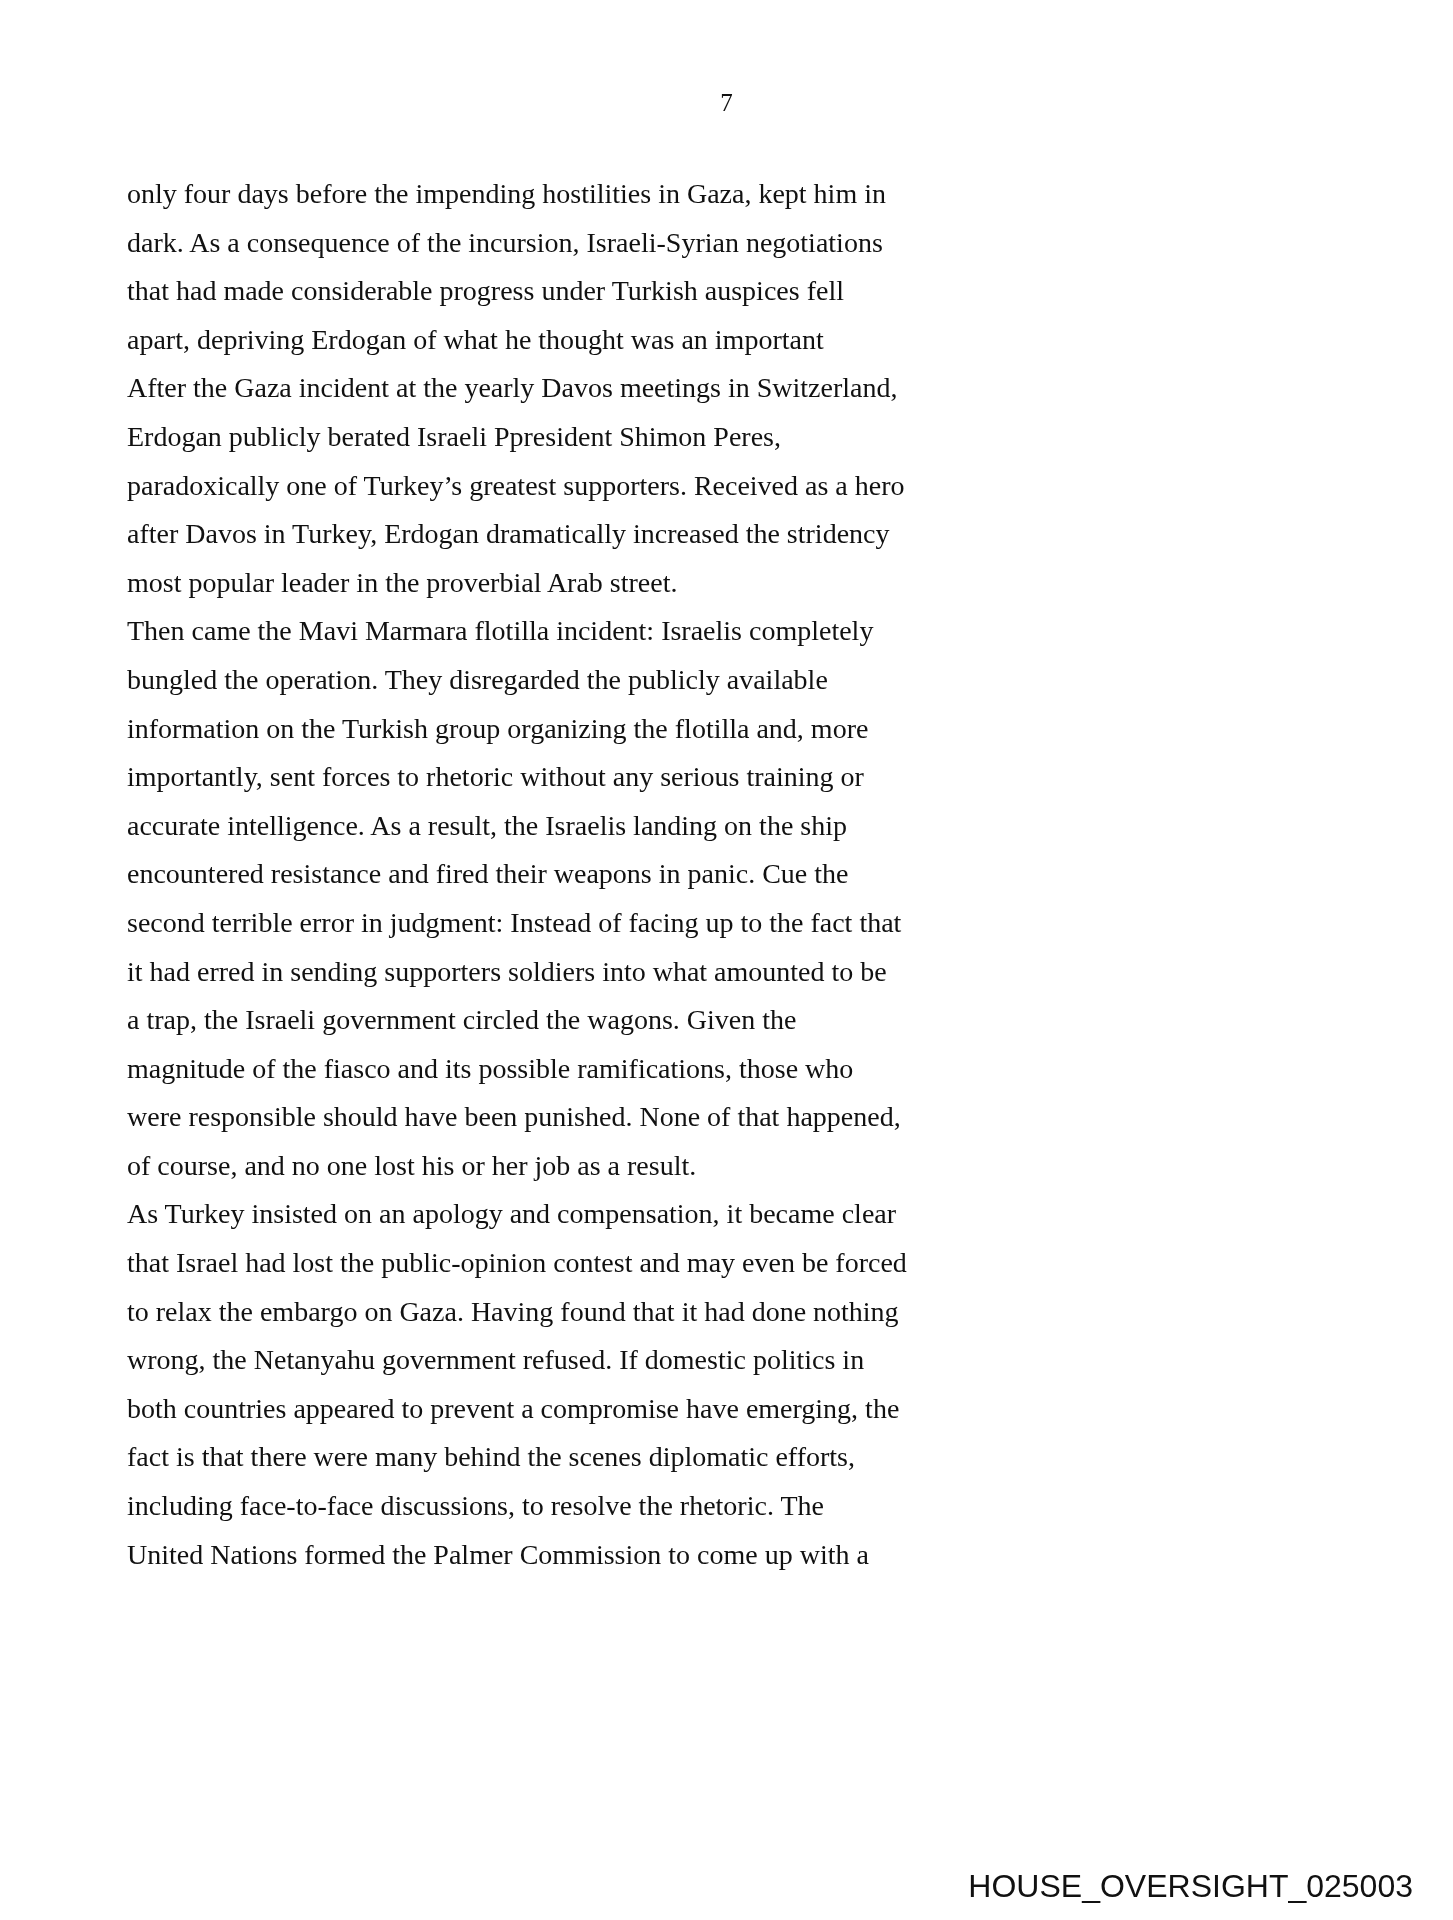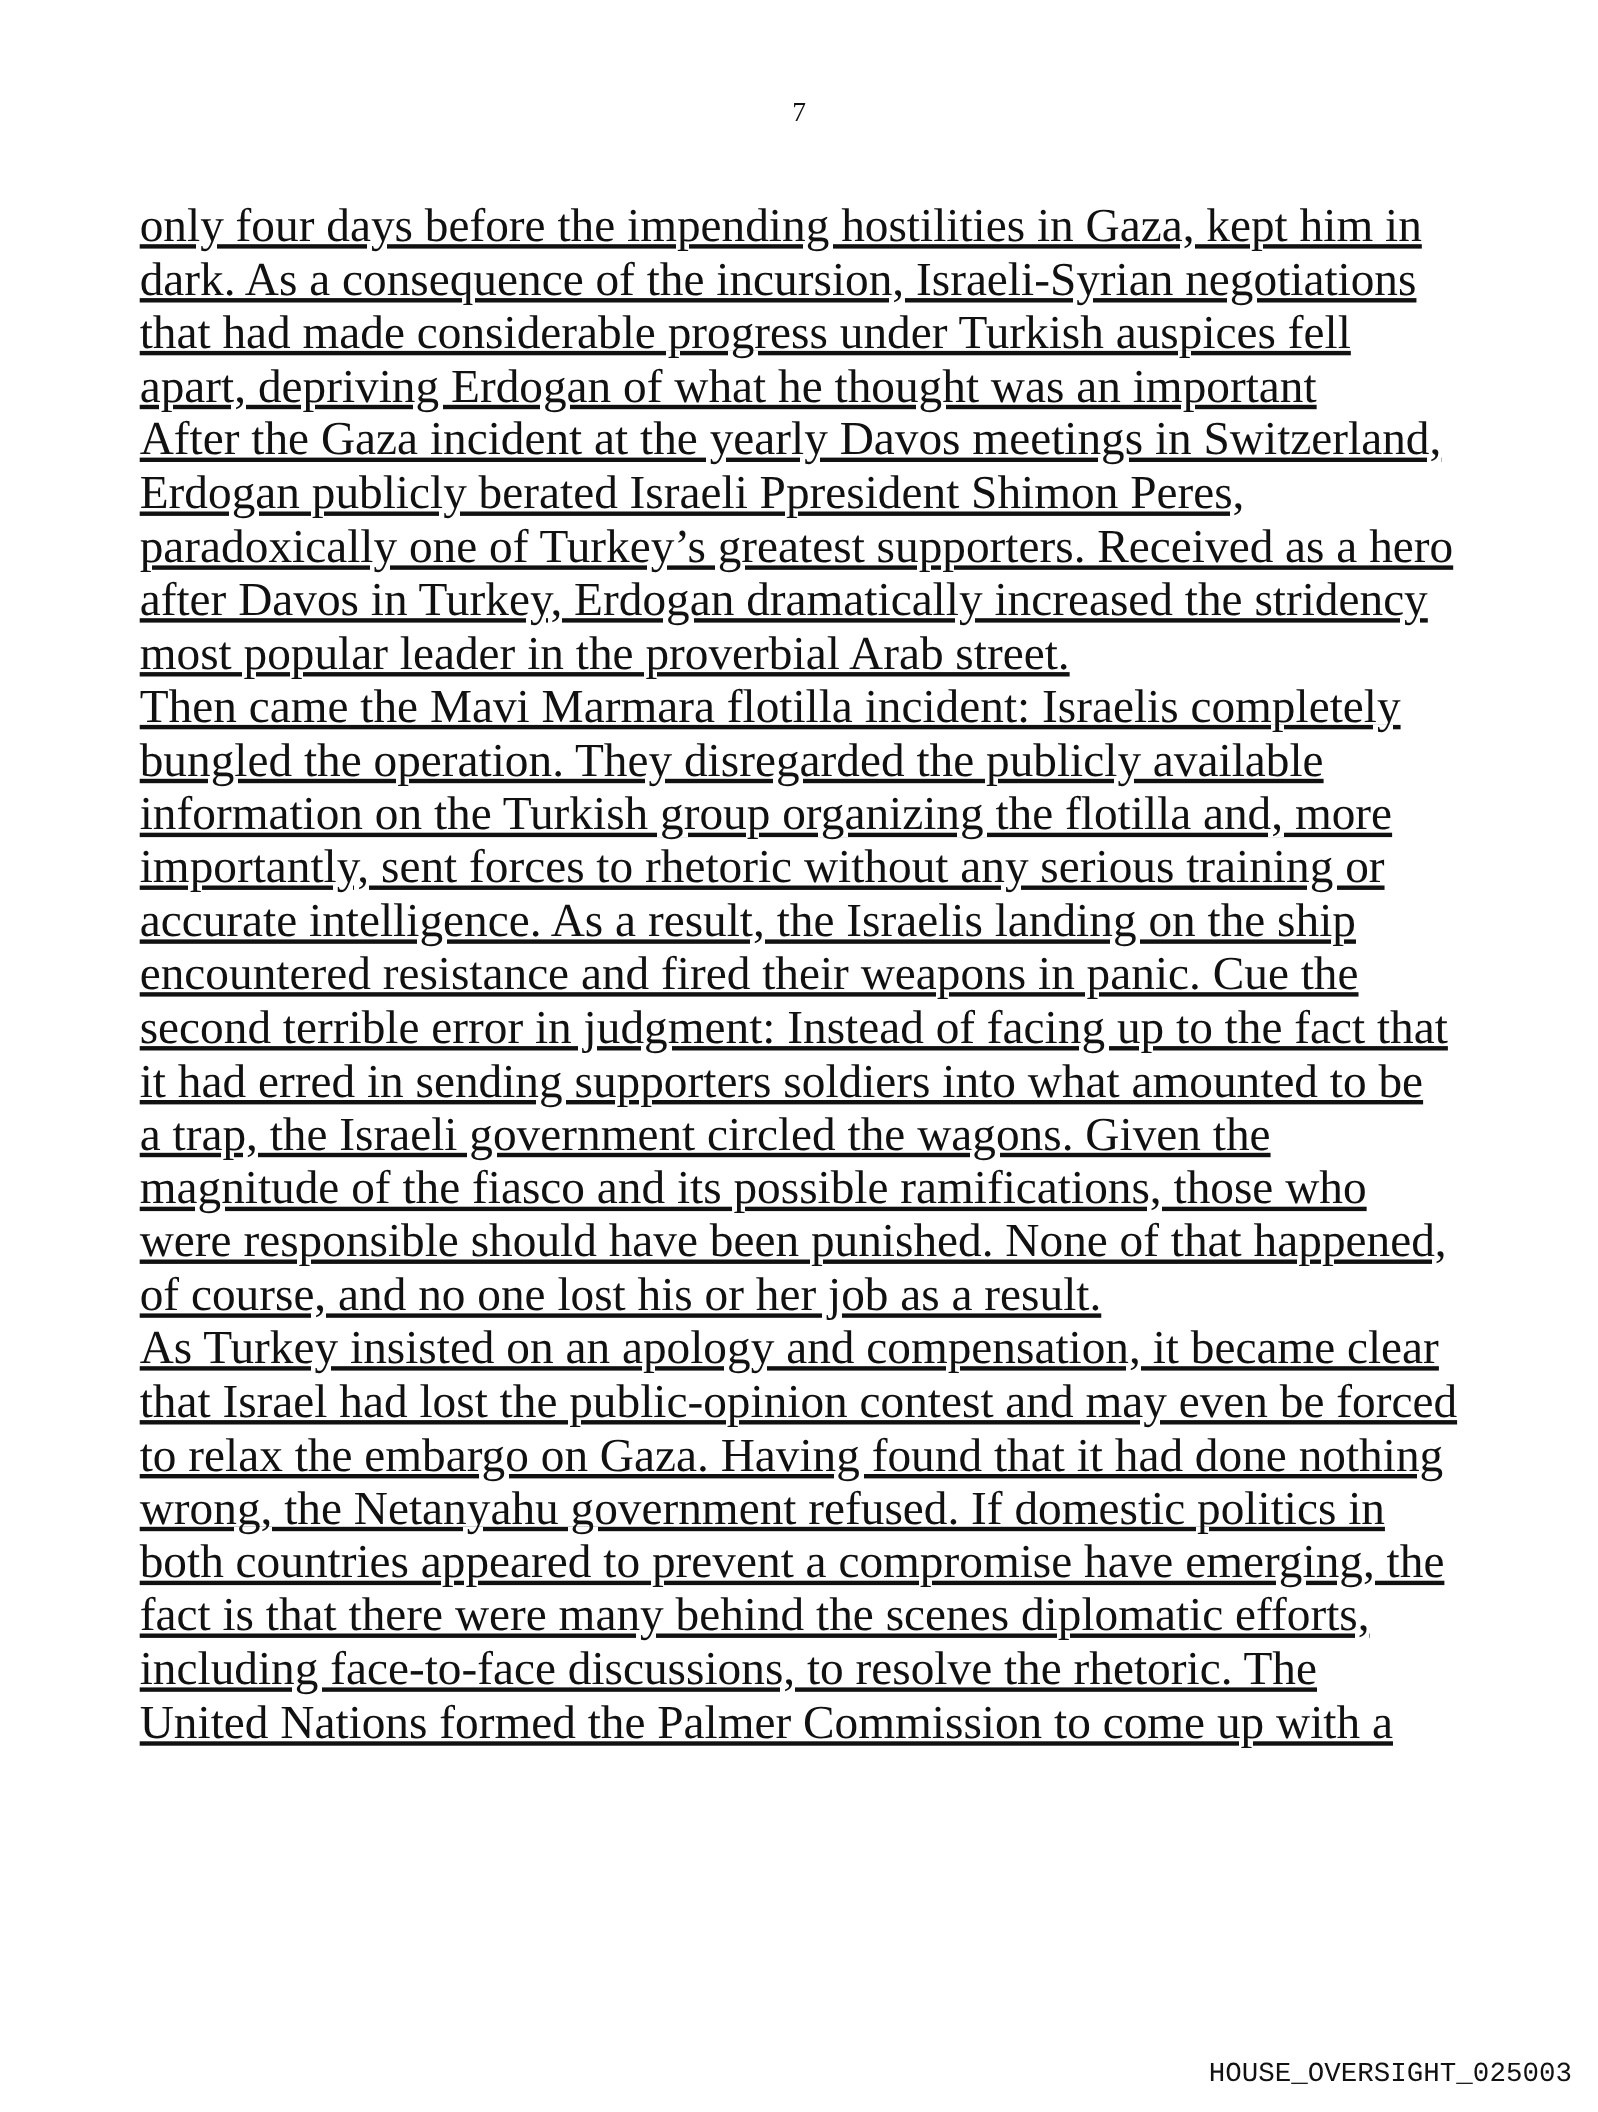"only four days before the" .body-text { font-size: 43px -> 28px; text-decoration: underline -> none; top: 182px -> 170px }
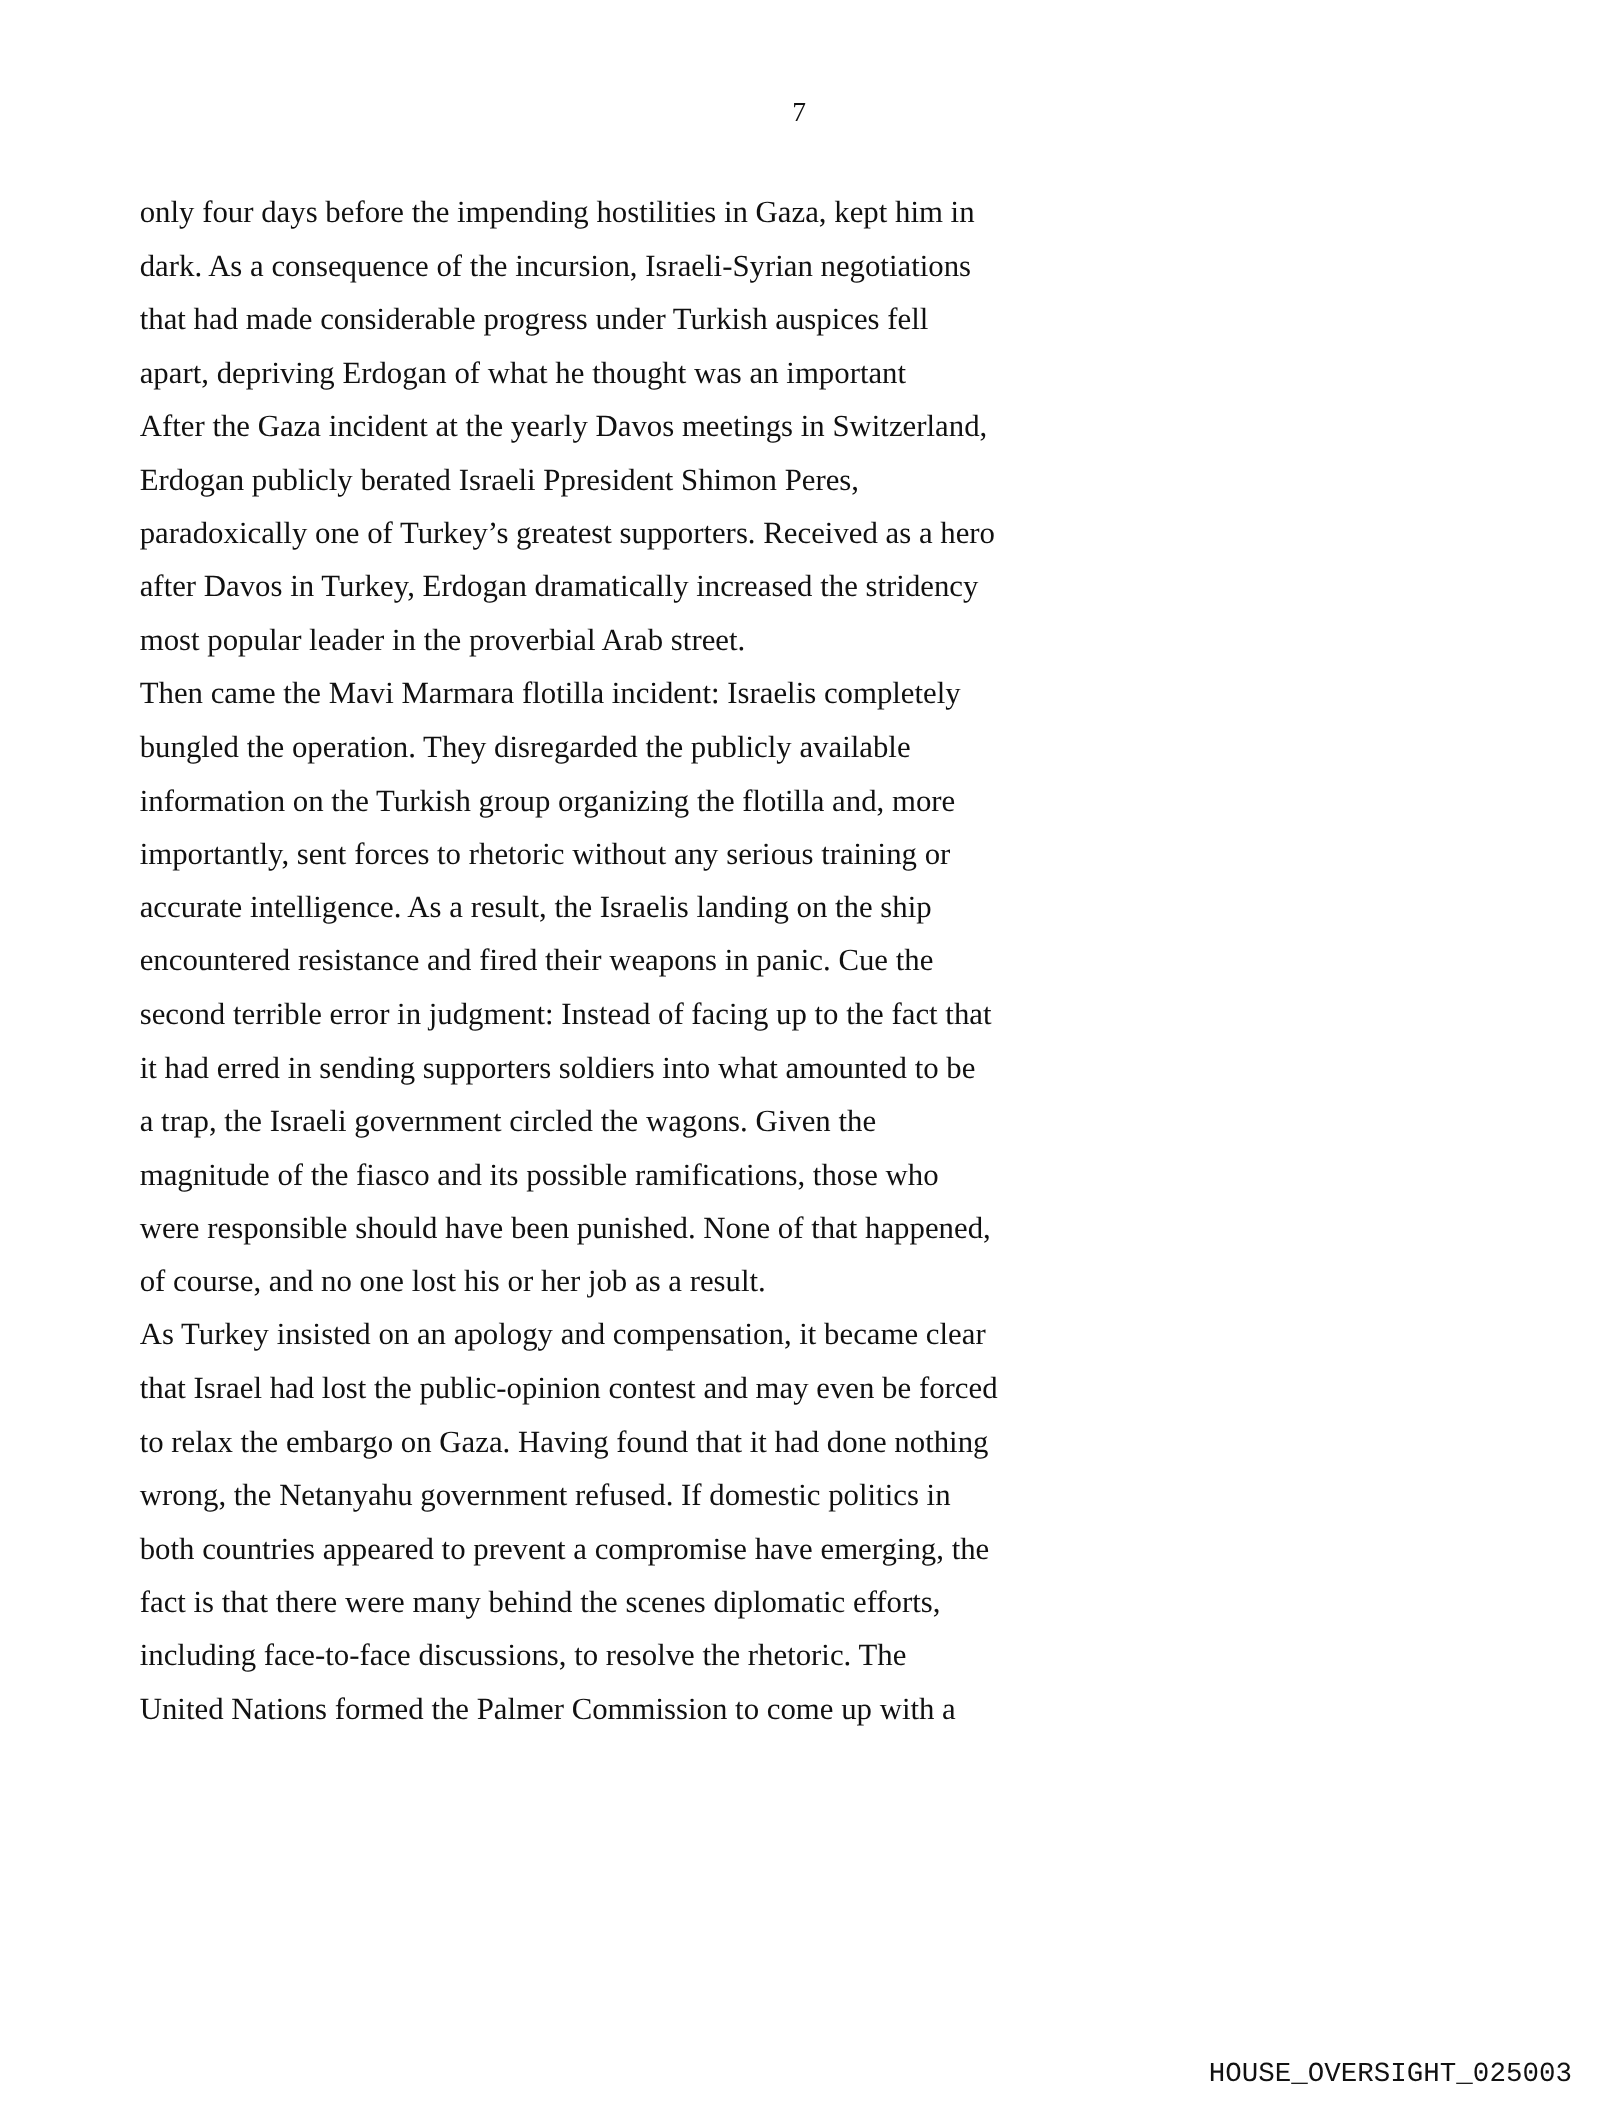"HOUSE_OVERSIGHT_025003" .bates { font-family: Liberation Mono, monospace -> Liberation Sans, sans-serif; font-size: 25px -> 32px; right: 24px -> 40px }
